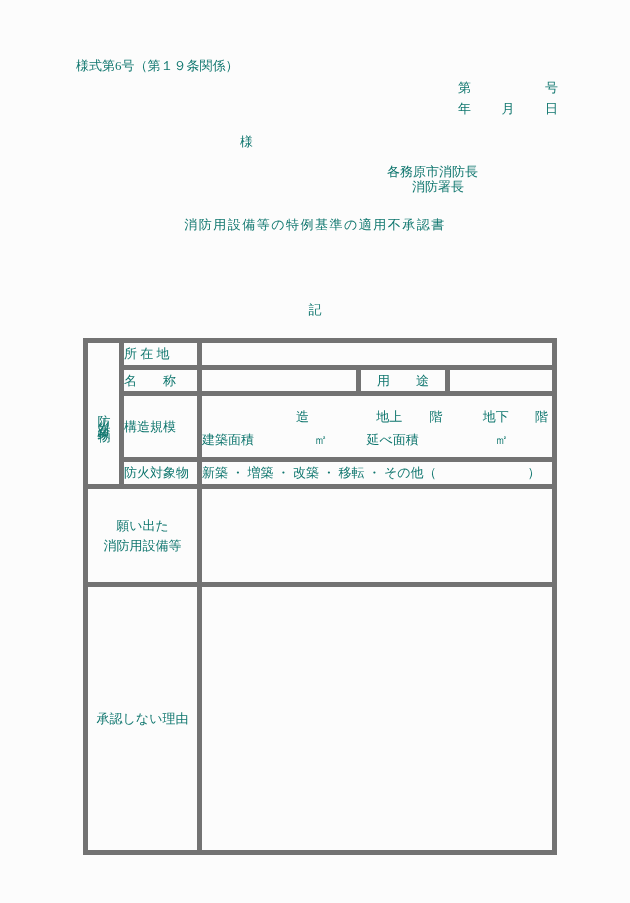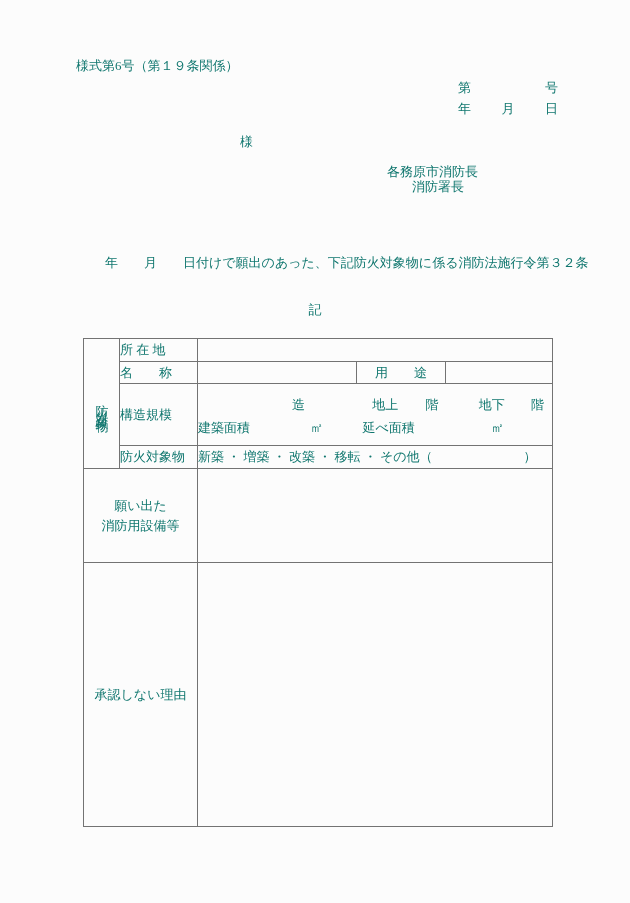"消防用設備等の特例基準の適用不承認書" div.abs { html: none -> <div>消防用設備等の特例基準の適用不承認書</div> }
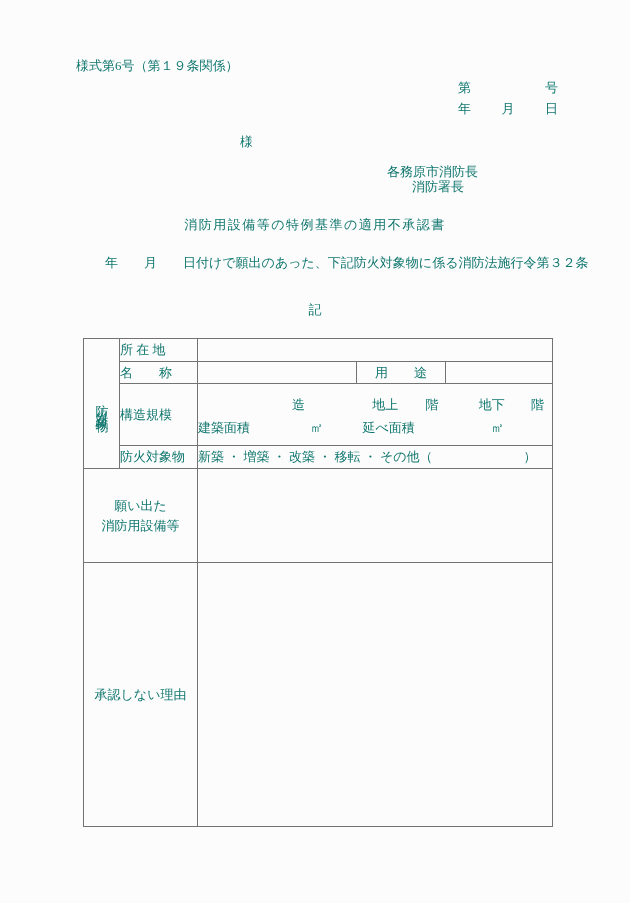"年 月 日付けで願出のあった、下記防火対象物に係る消防法施行令第３２条" div.body-line { html: <div>年 月 日付けで願出のあった、下記防火対象物に係る消防法施行令第３２条</div> -> none }
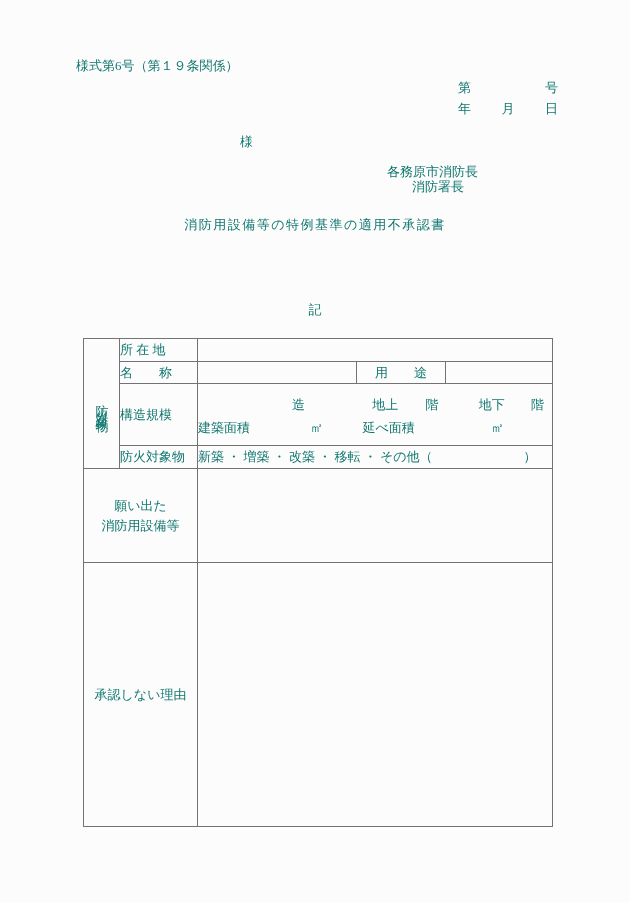"所 在 地" table.form-table td { border: 1px solid #737373 -> 5px solid #737373 }
